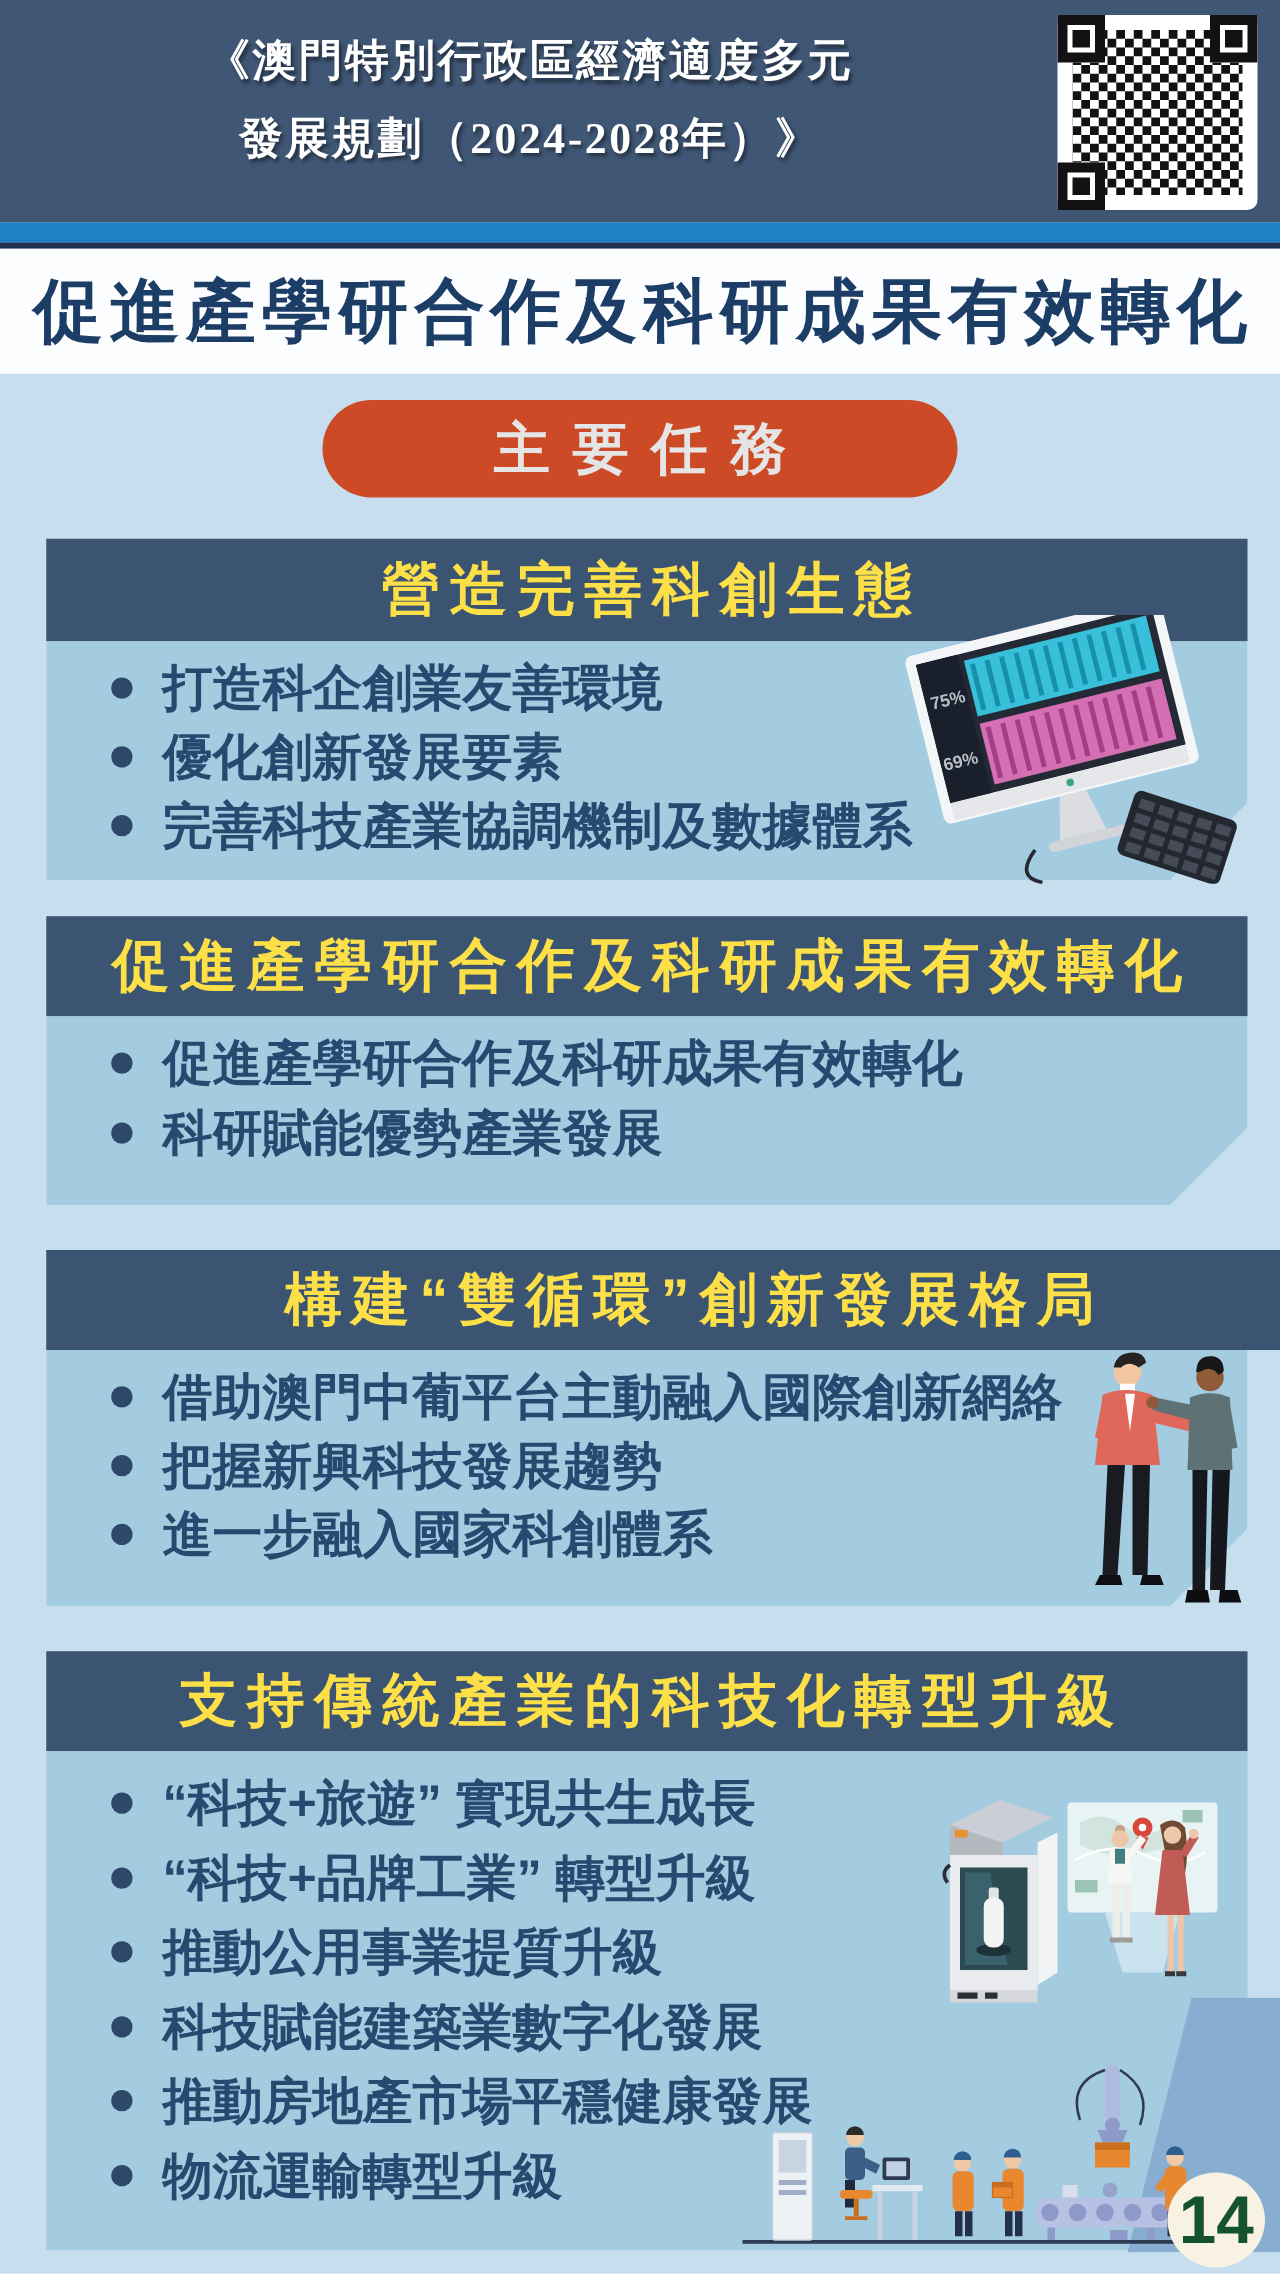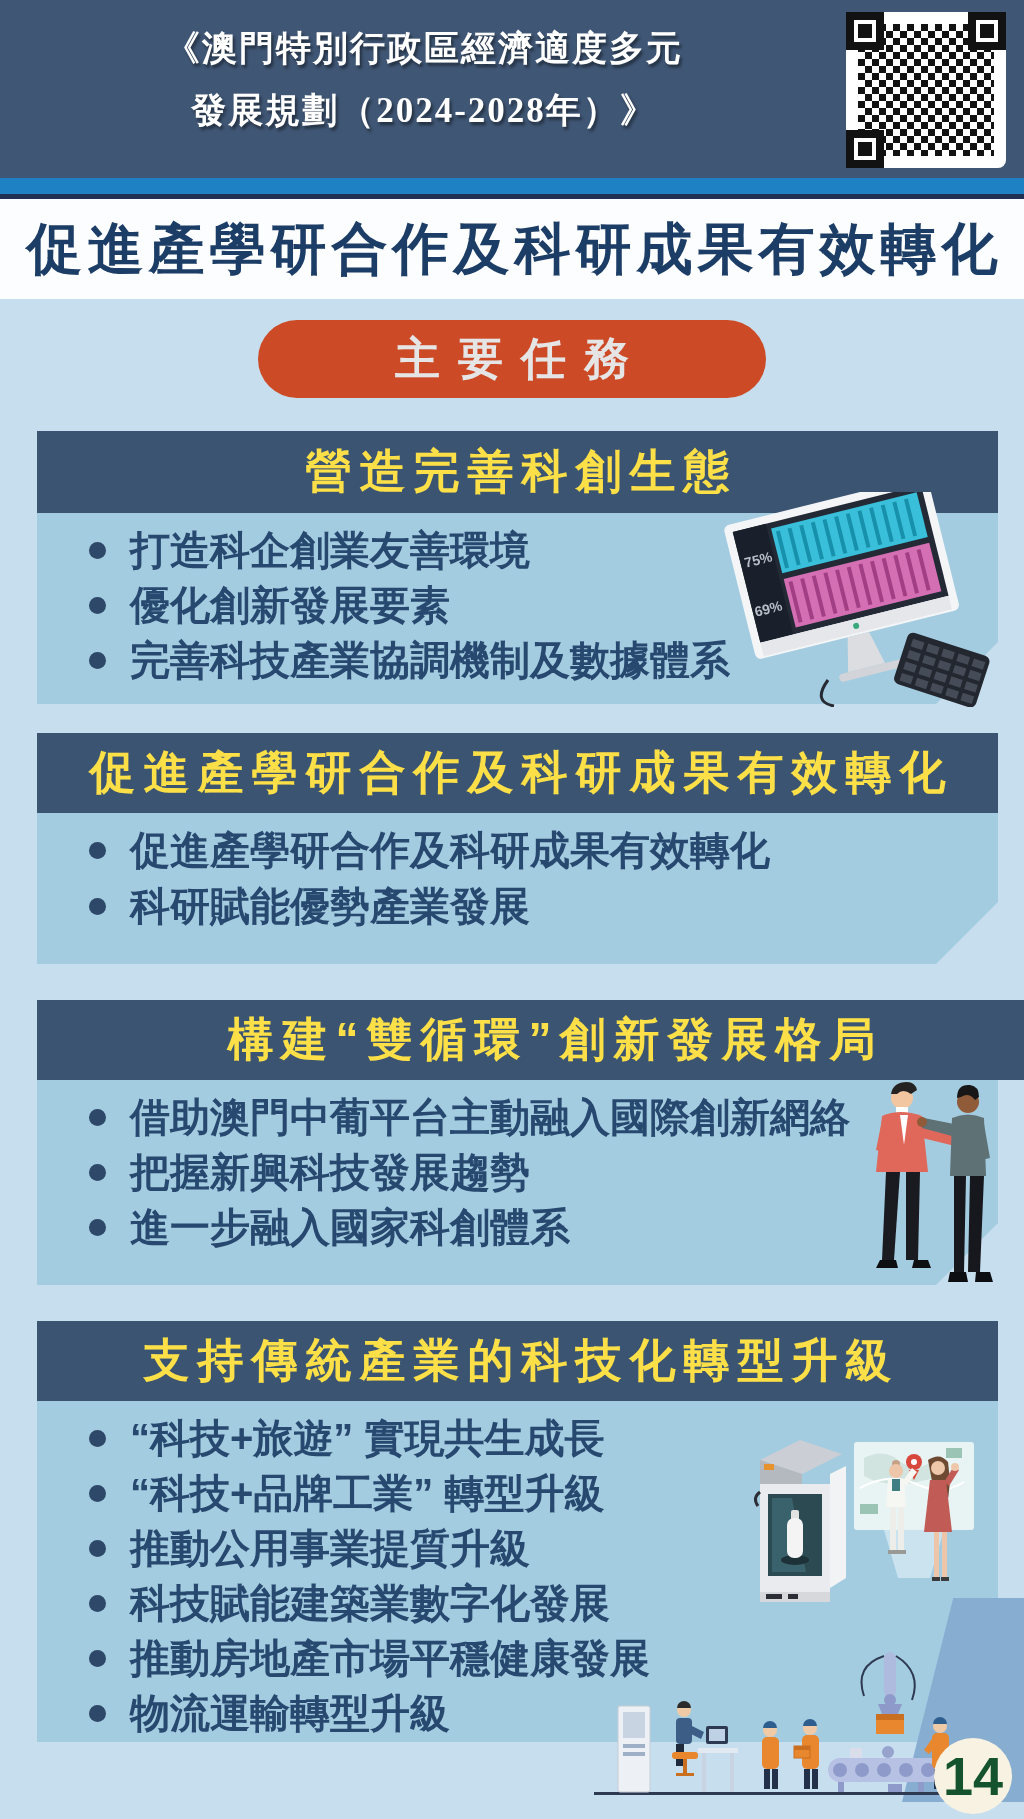"“科技+旅遊” 實現共生成長" .panel4 { height: 341px -> 399px }
